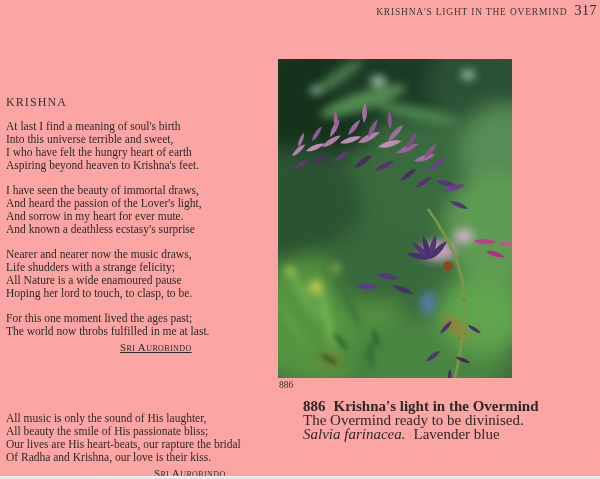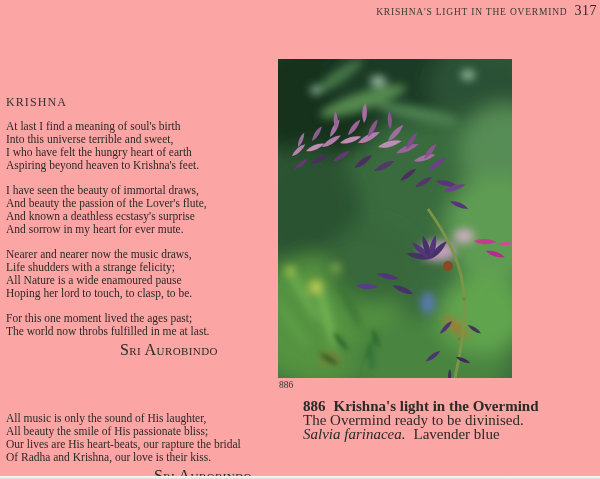"And beauty the passion of" div.line { text: beauty the passion of the Lover's flute -> heard the passion of the Lover's light }
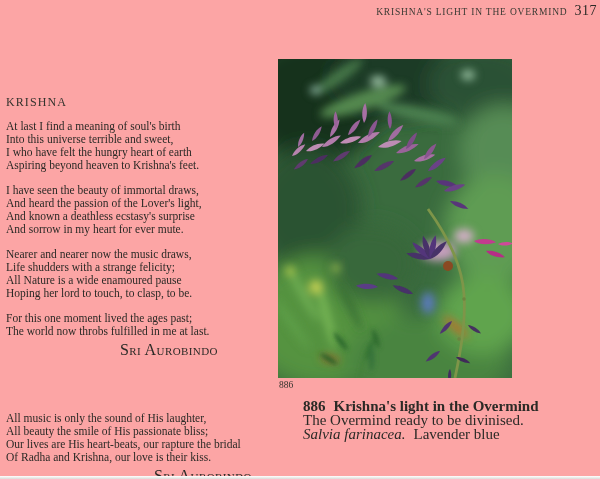"And known a deathless ecstasy's" div.line { order: before "And sorrow in my heart" -> after "And sorrow in my heart" }
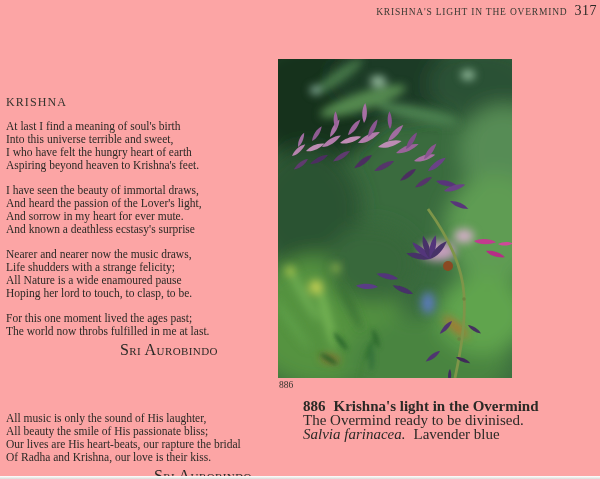"Sri Aurobindo" .attribution { font-size: 16px -> 11px; text-decoration: none -> underline }
